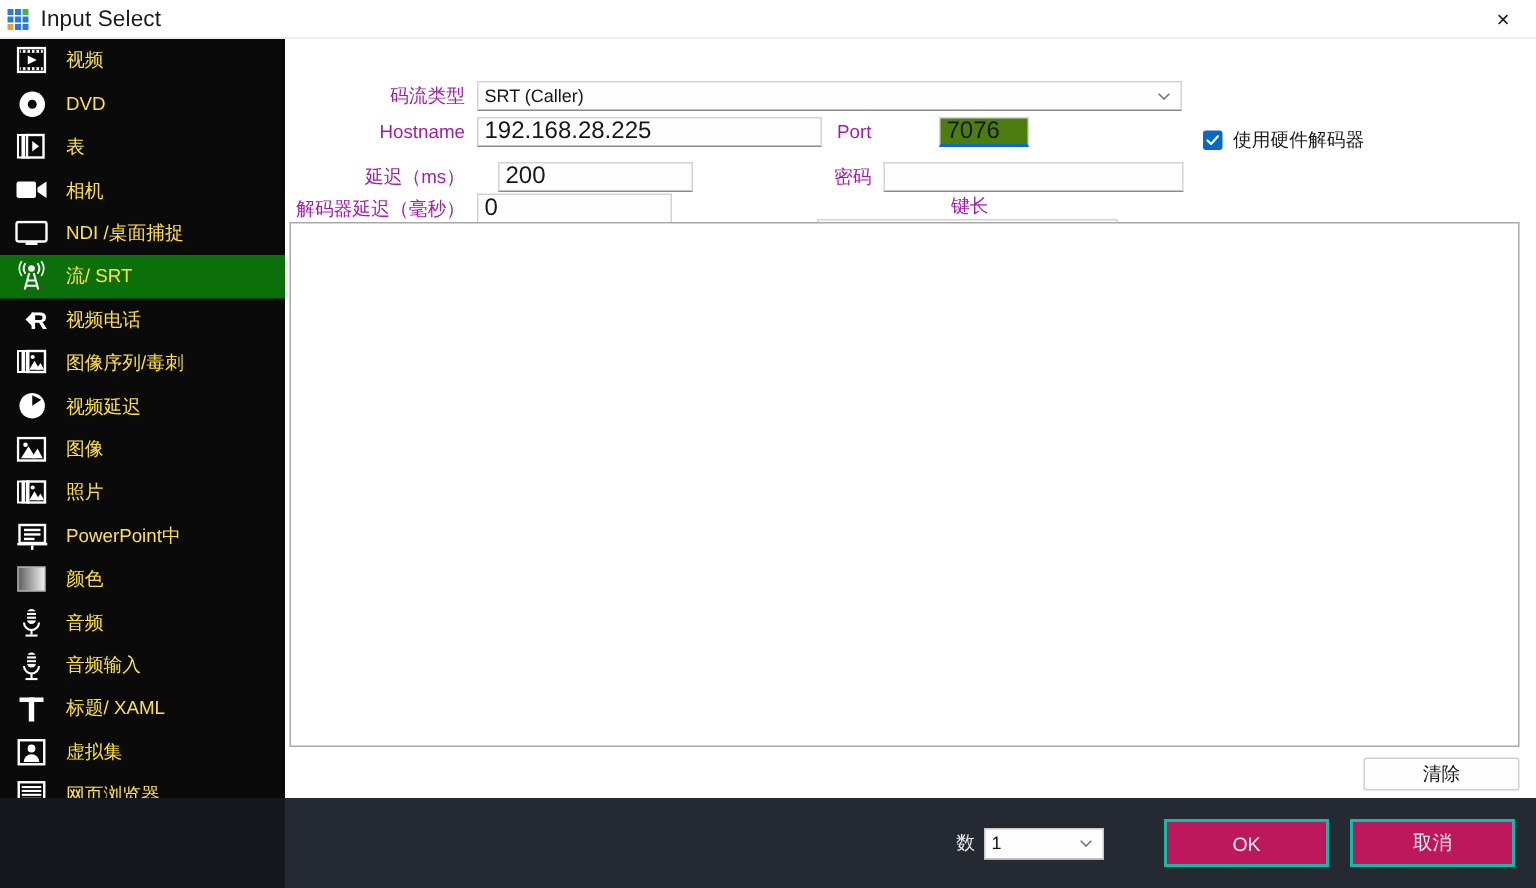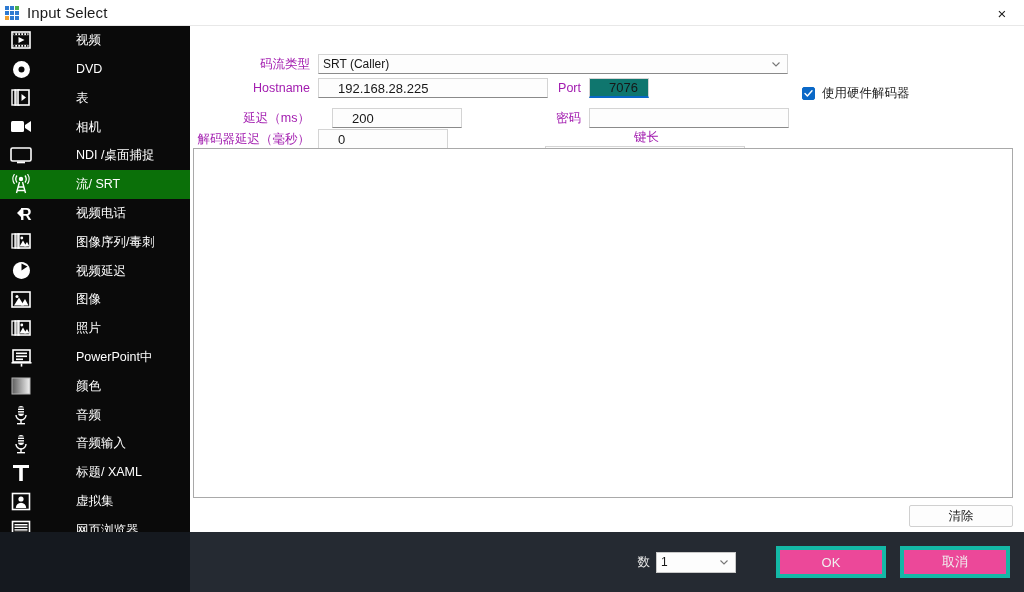"视频" .side-item { color: #ffffff -> #fde047; gap: 32px -> none }
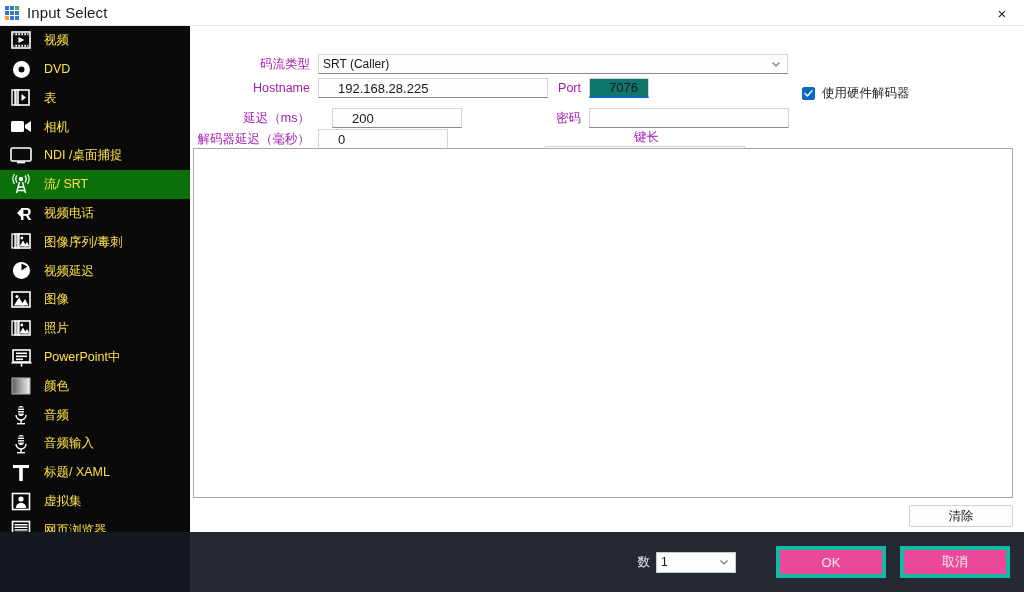"192.168.28.225" .finput { font-size: 13px -> 16px; padding: 0 19px -> 0 4px }
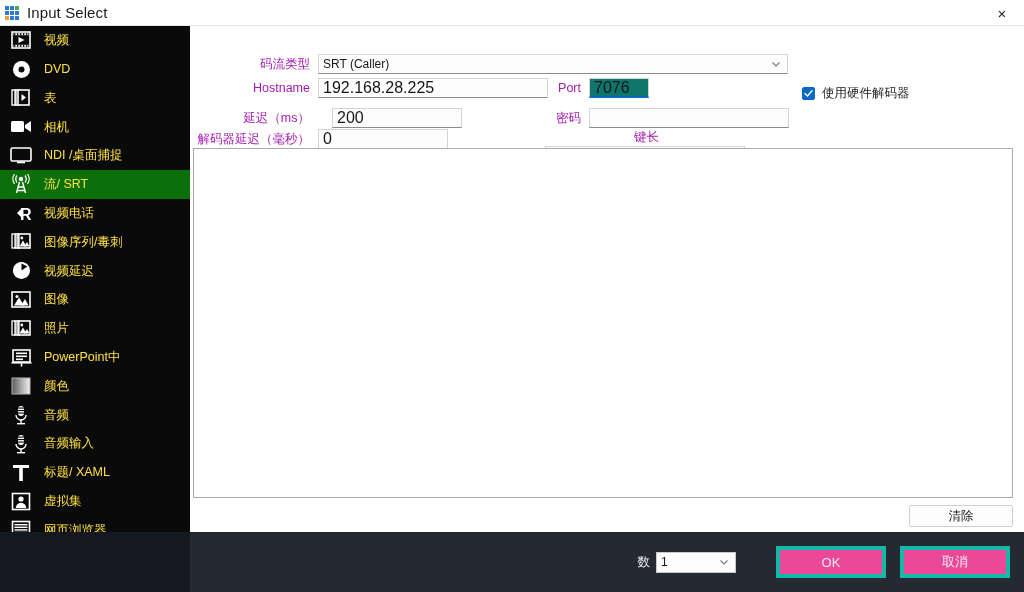"7076" .finput.focused { background: #0f766e -> #4d7c0f; margin-left: none -> 37px }
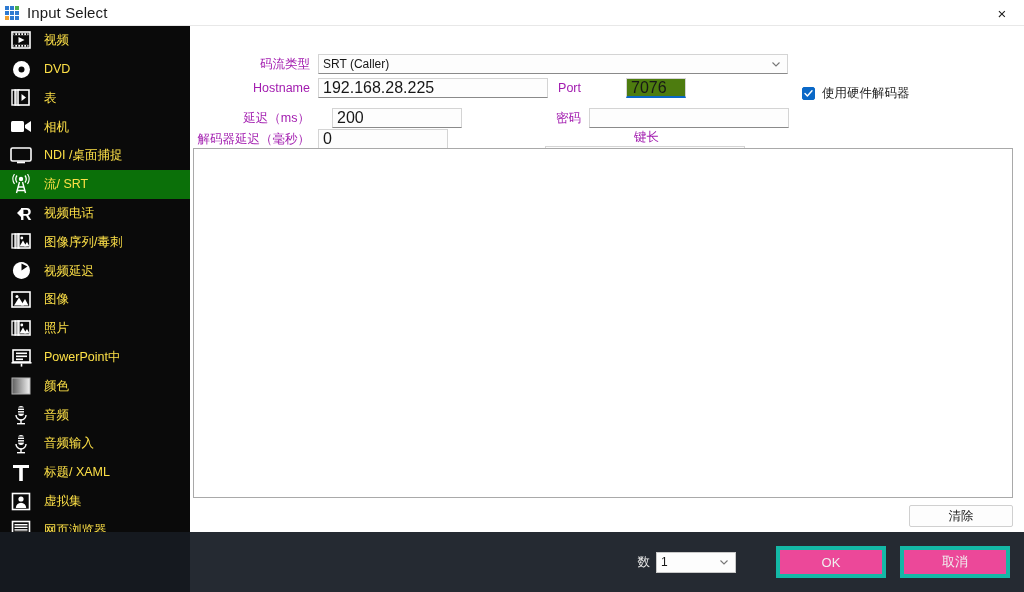"OK" .dark-btn { background: #ec4899 -> #be185d; border: 4px solid #14b8a6 -> 2px solid #14b8a6 }
